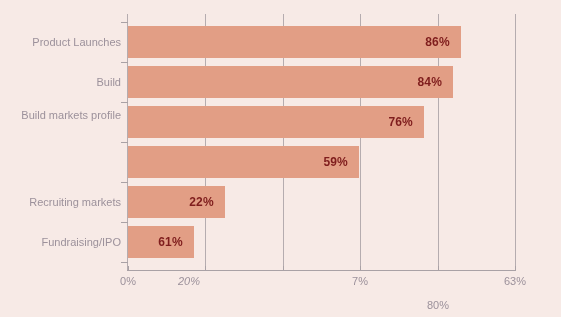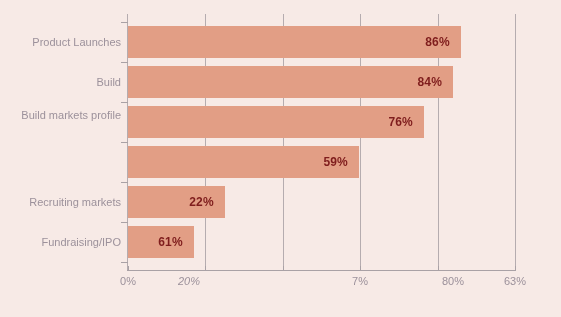"80%" div.xlabel { left: 453px -> 438px; margin-top: none -> 24px }
